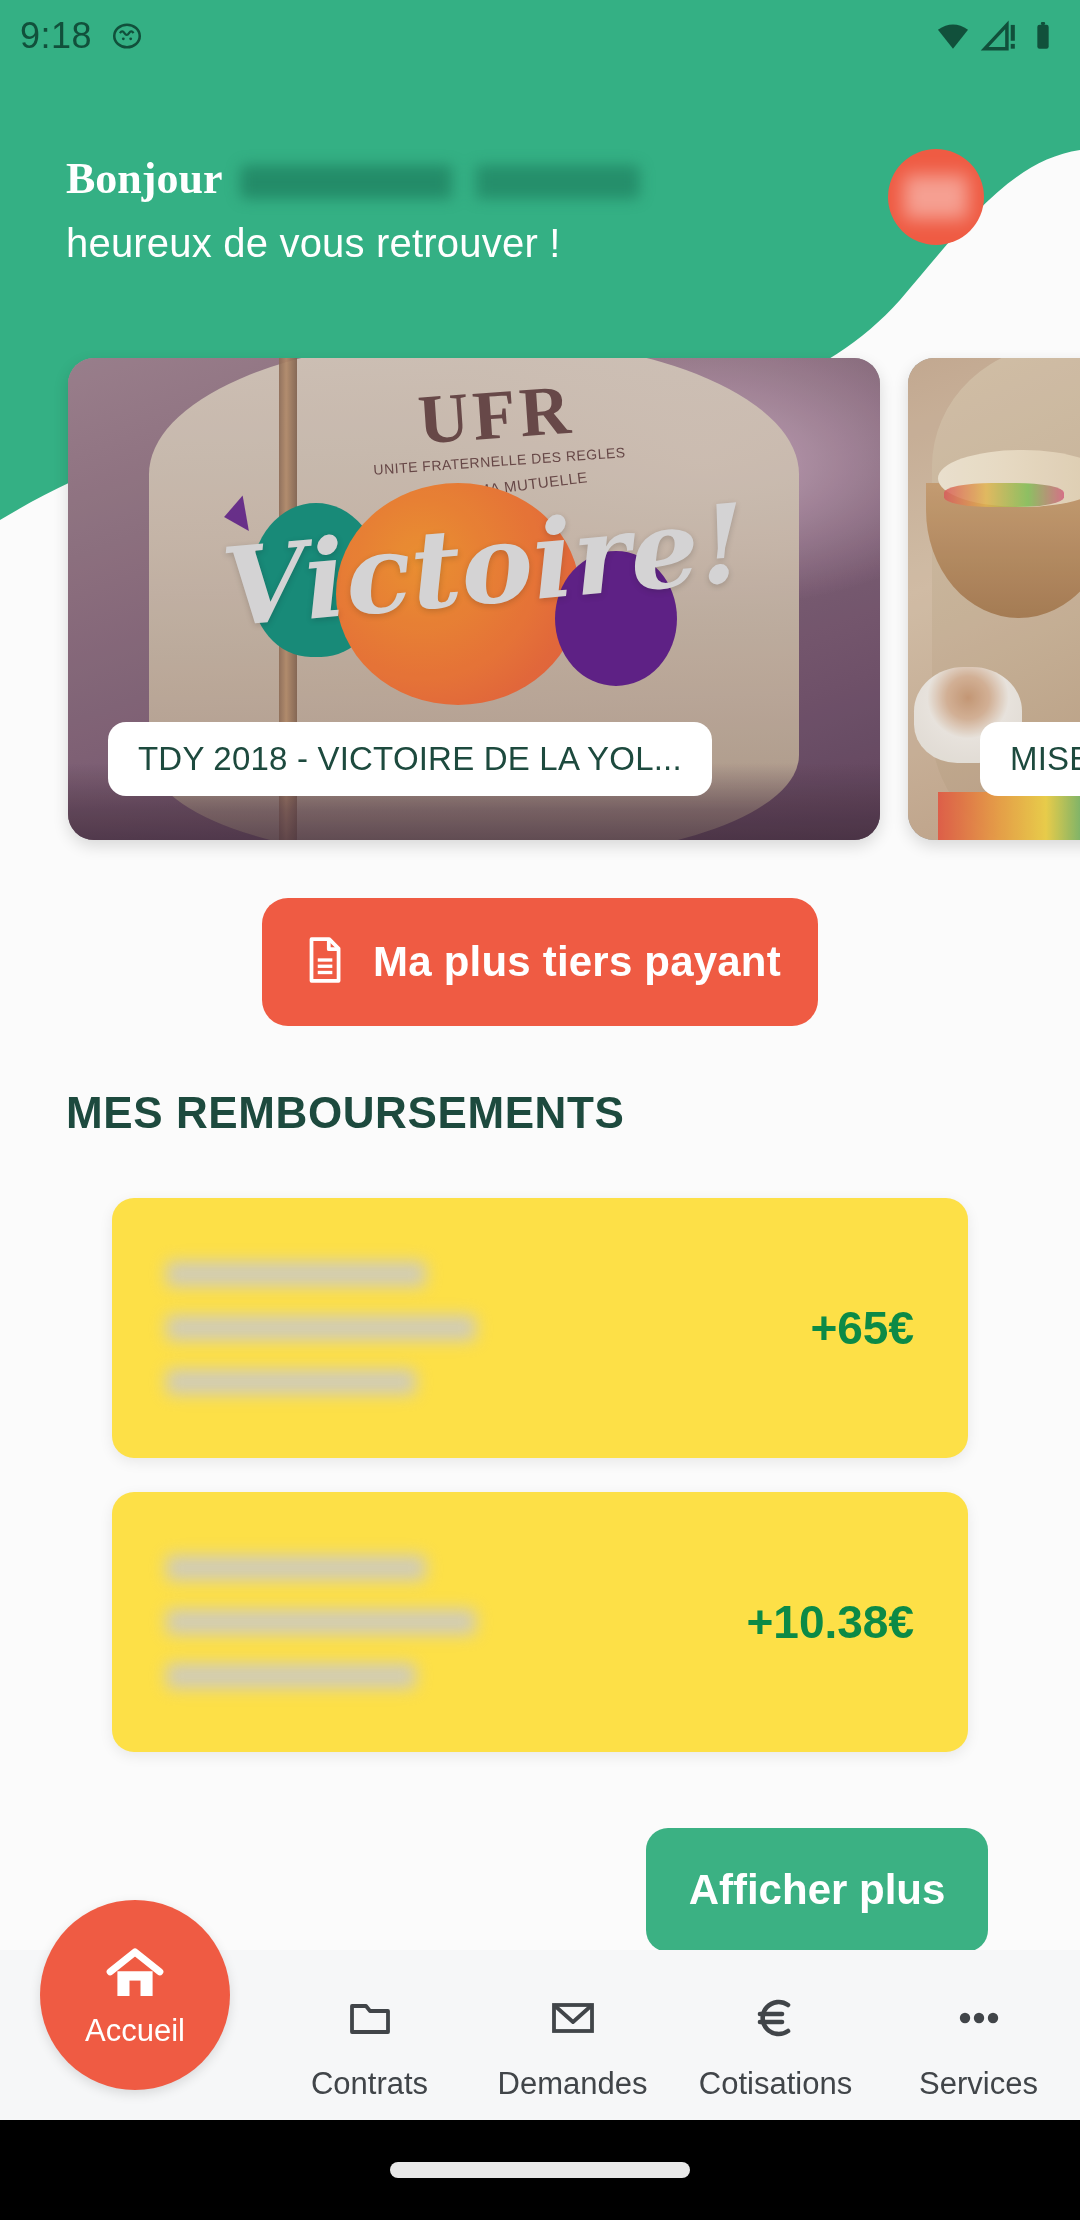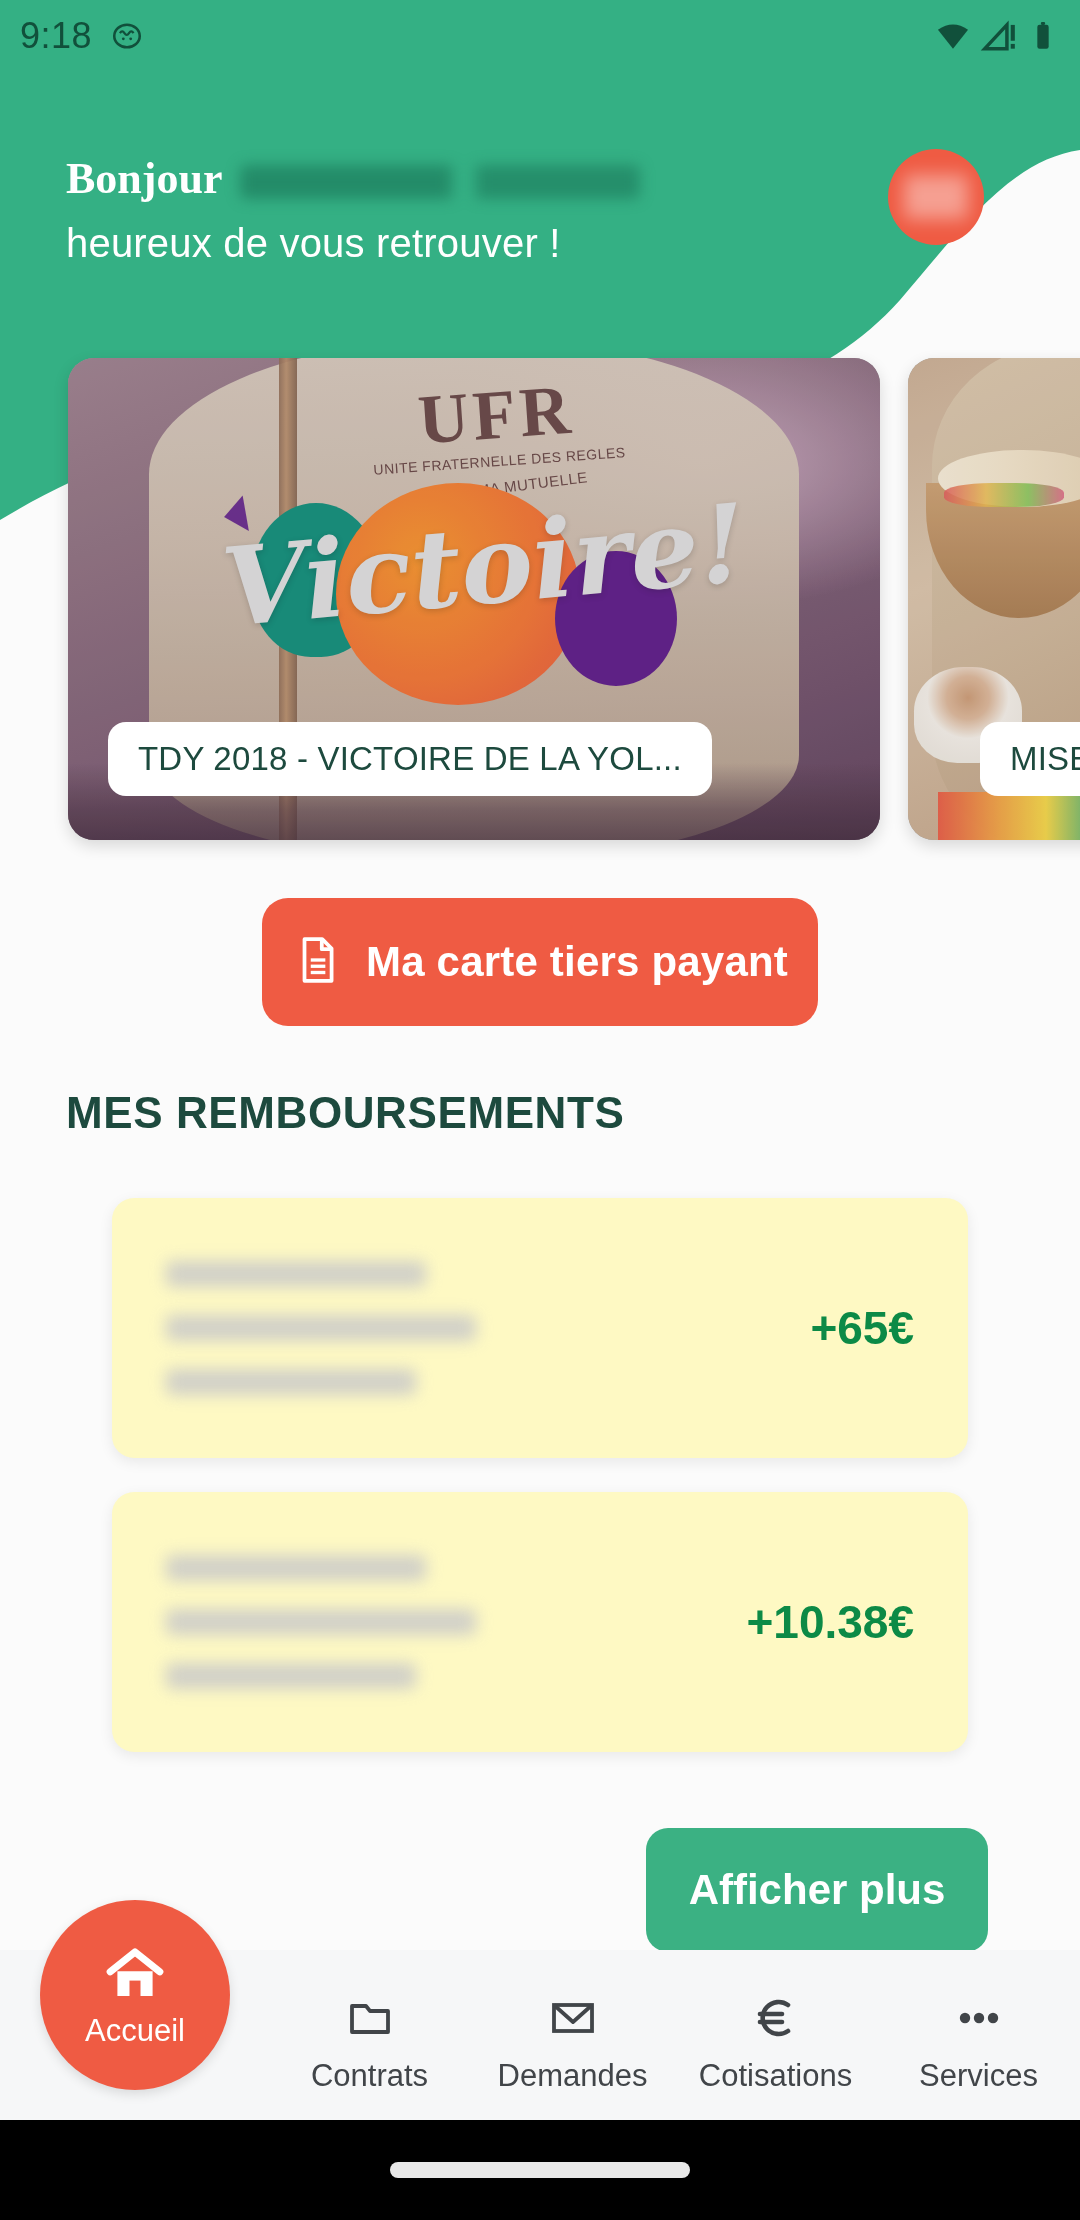"Ma carte tiers payant" span.cta-label { text: carte -> plus }
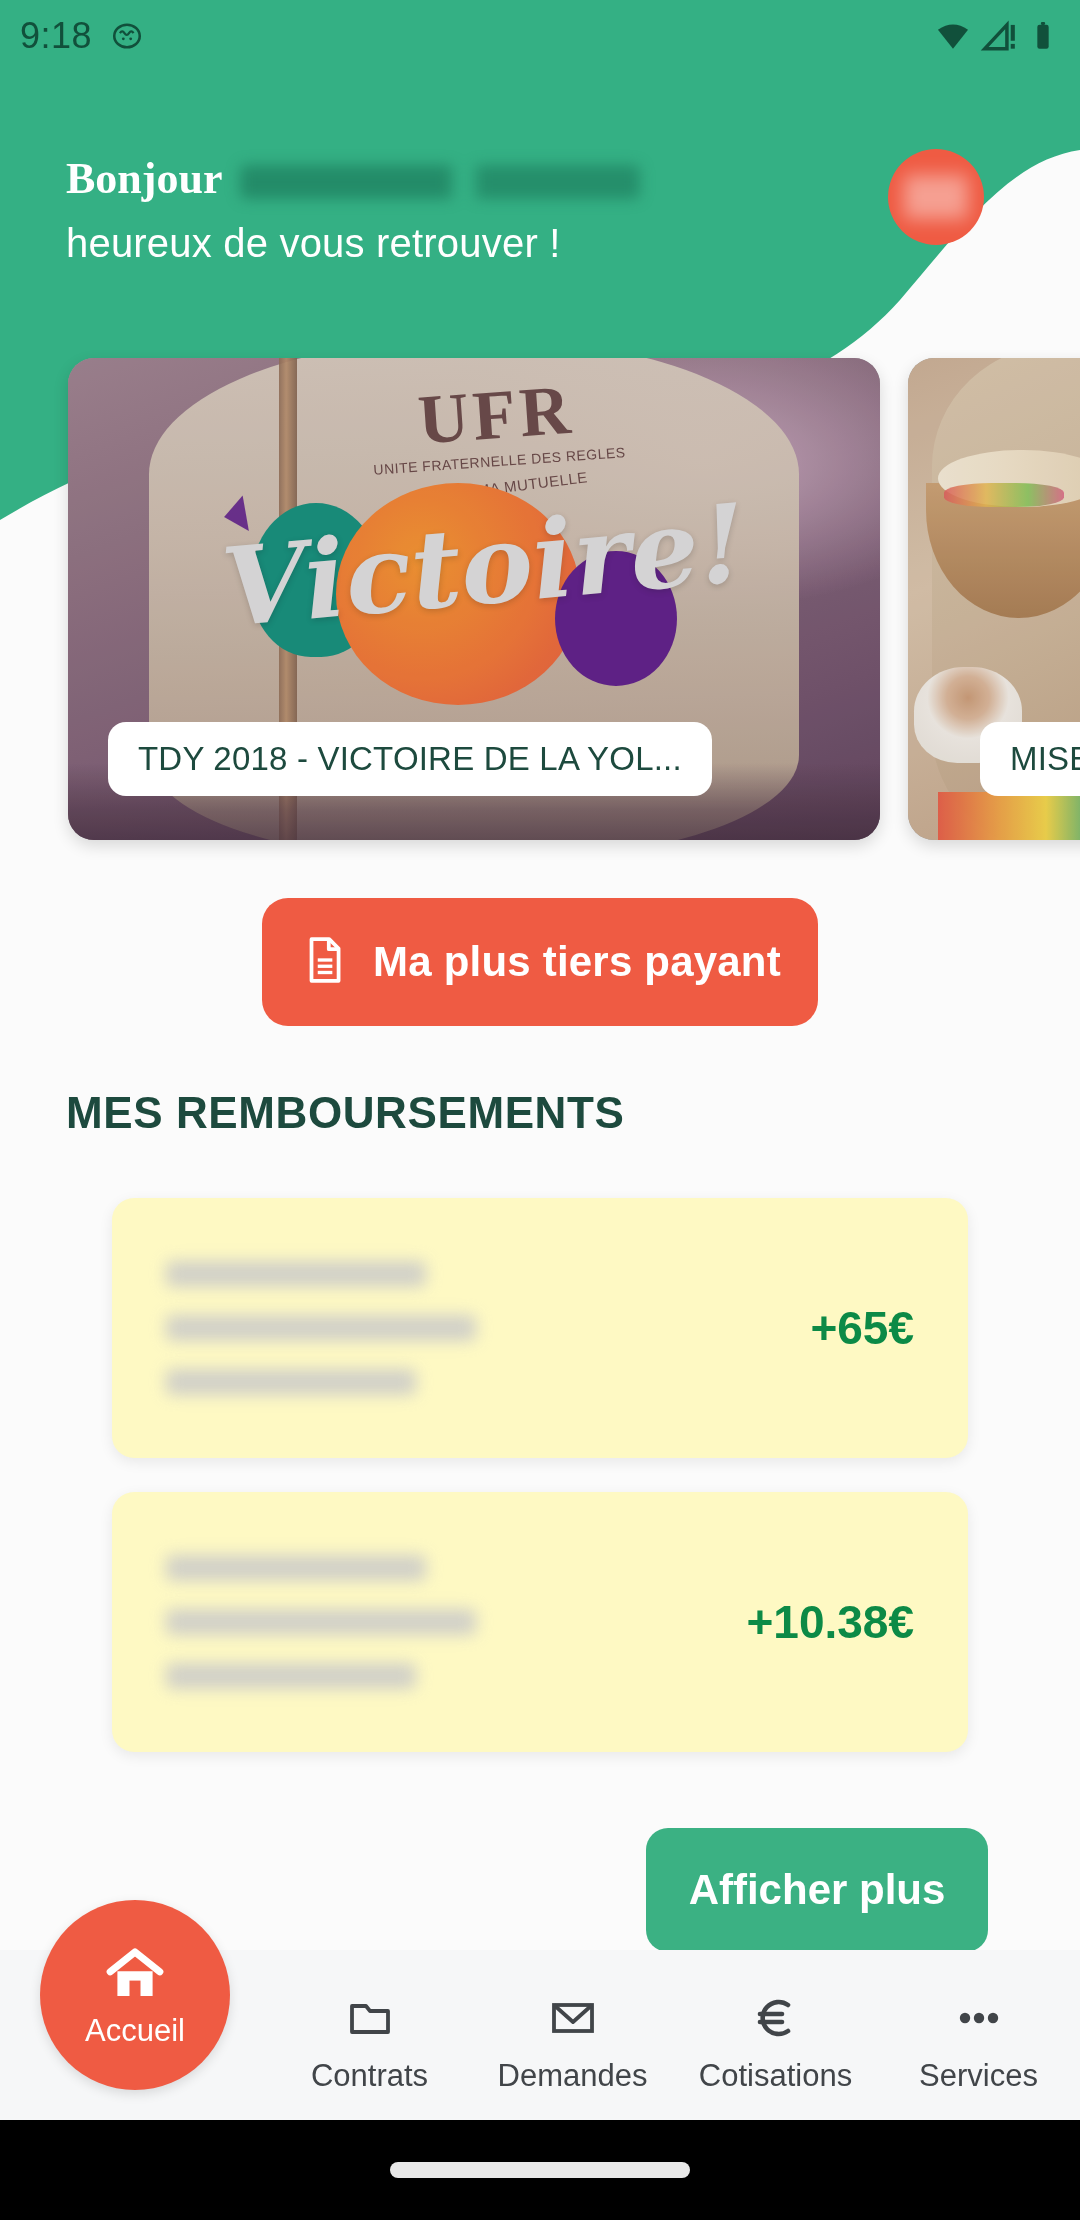"+65€" .refund-card { background: #fef9c3 -> #fde047 }
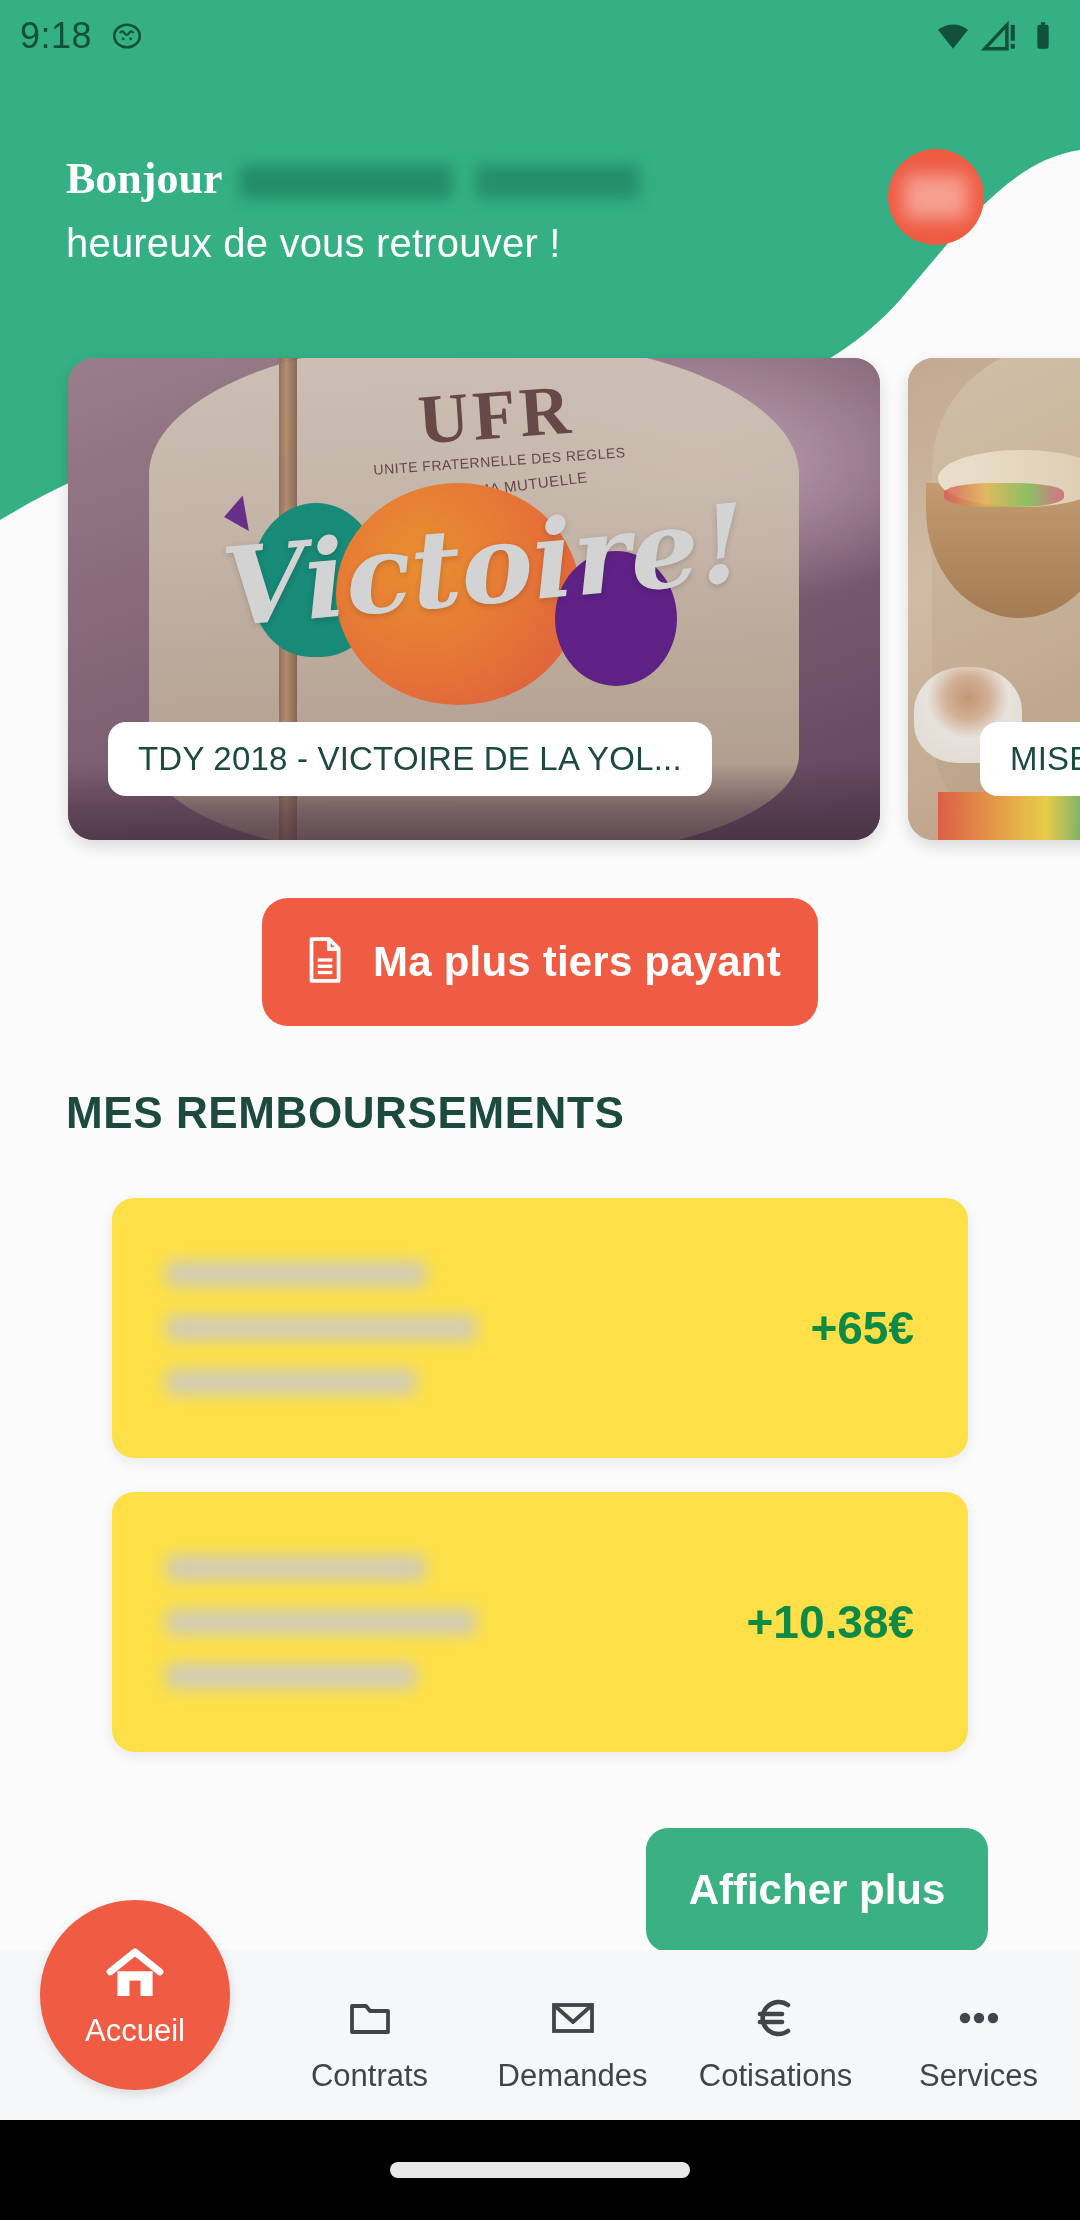"Contrats" .nav-item { gap: 14px -> 22px }
